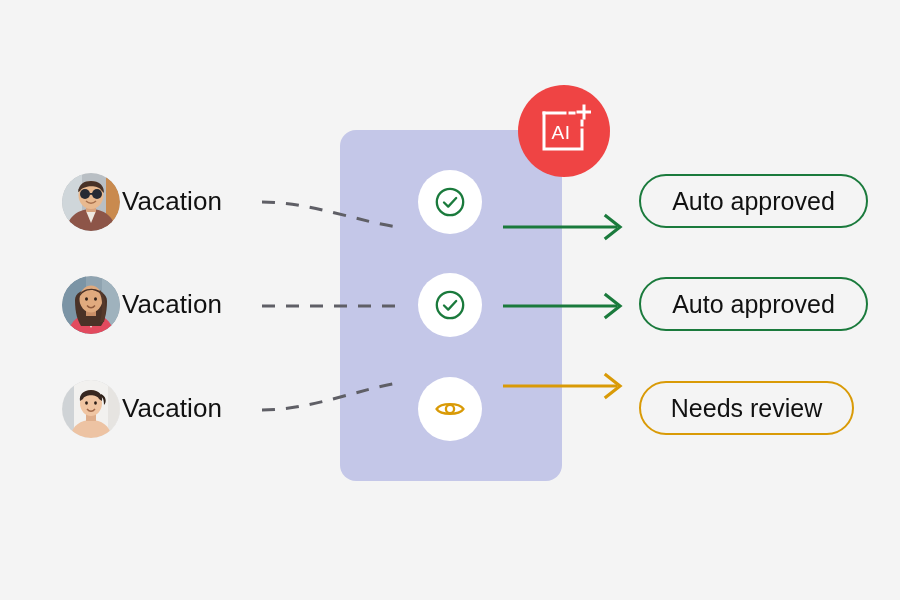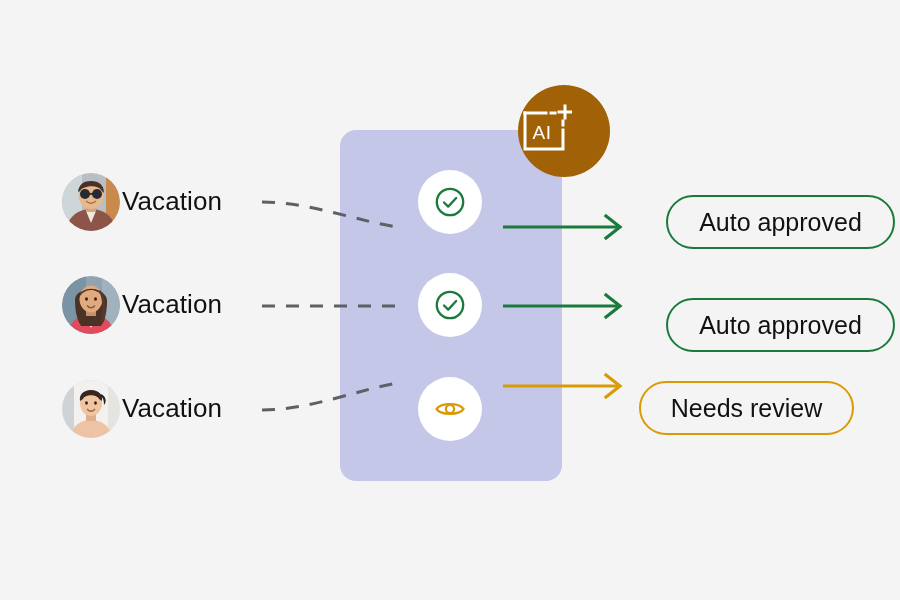"AI" .ai-badge { background: #a16207 -> #ef4444; justify-content: flex-start -> center }
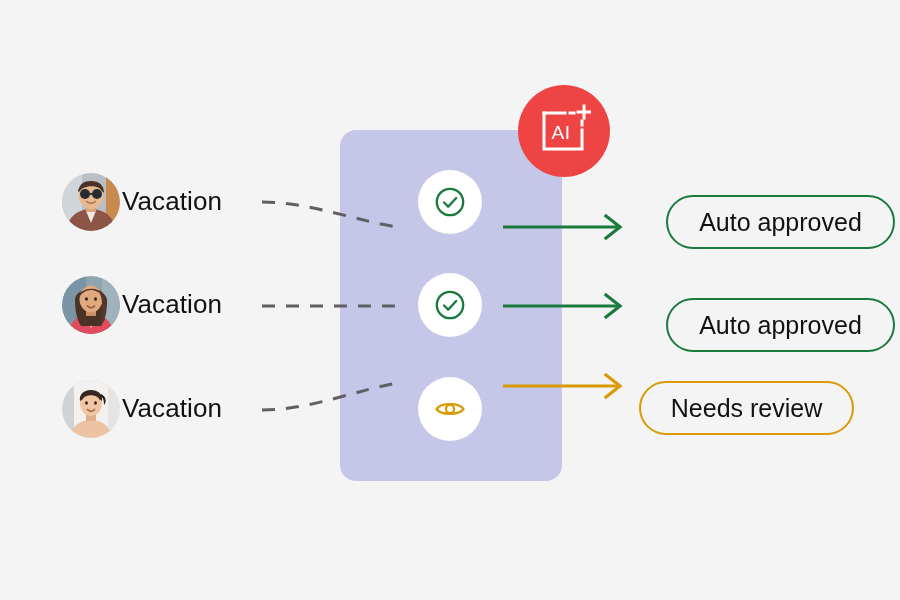"Auto approved" .pill.approved { left: 666px -> 639px; margin-top: 21px -> none }
